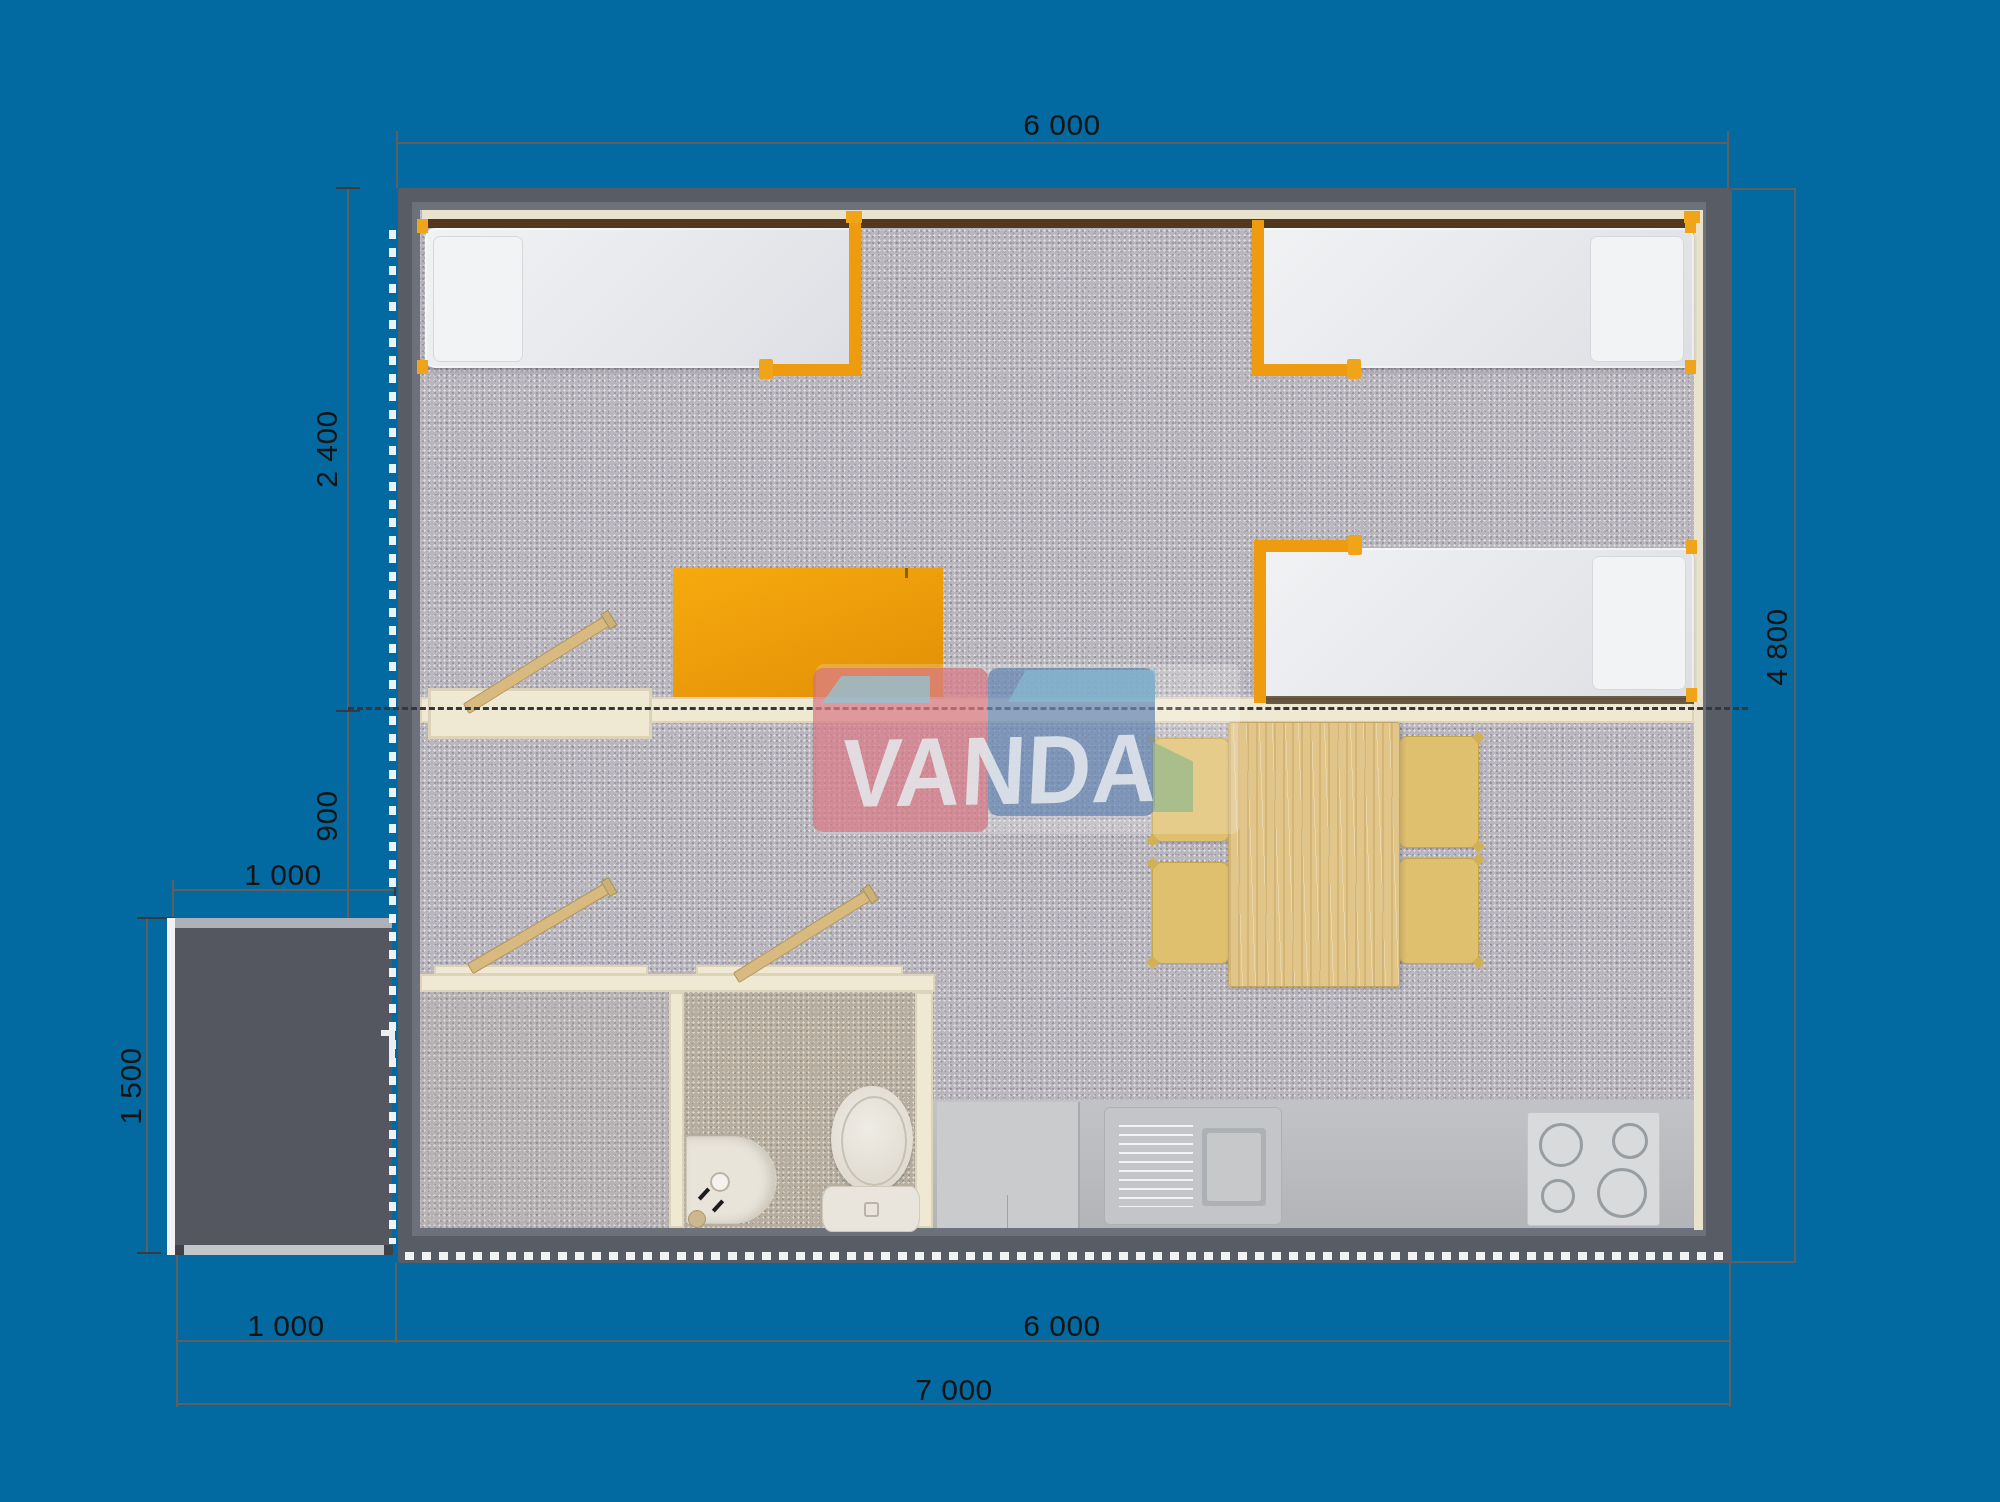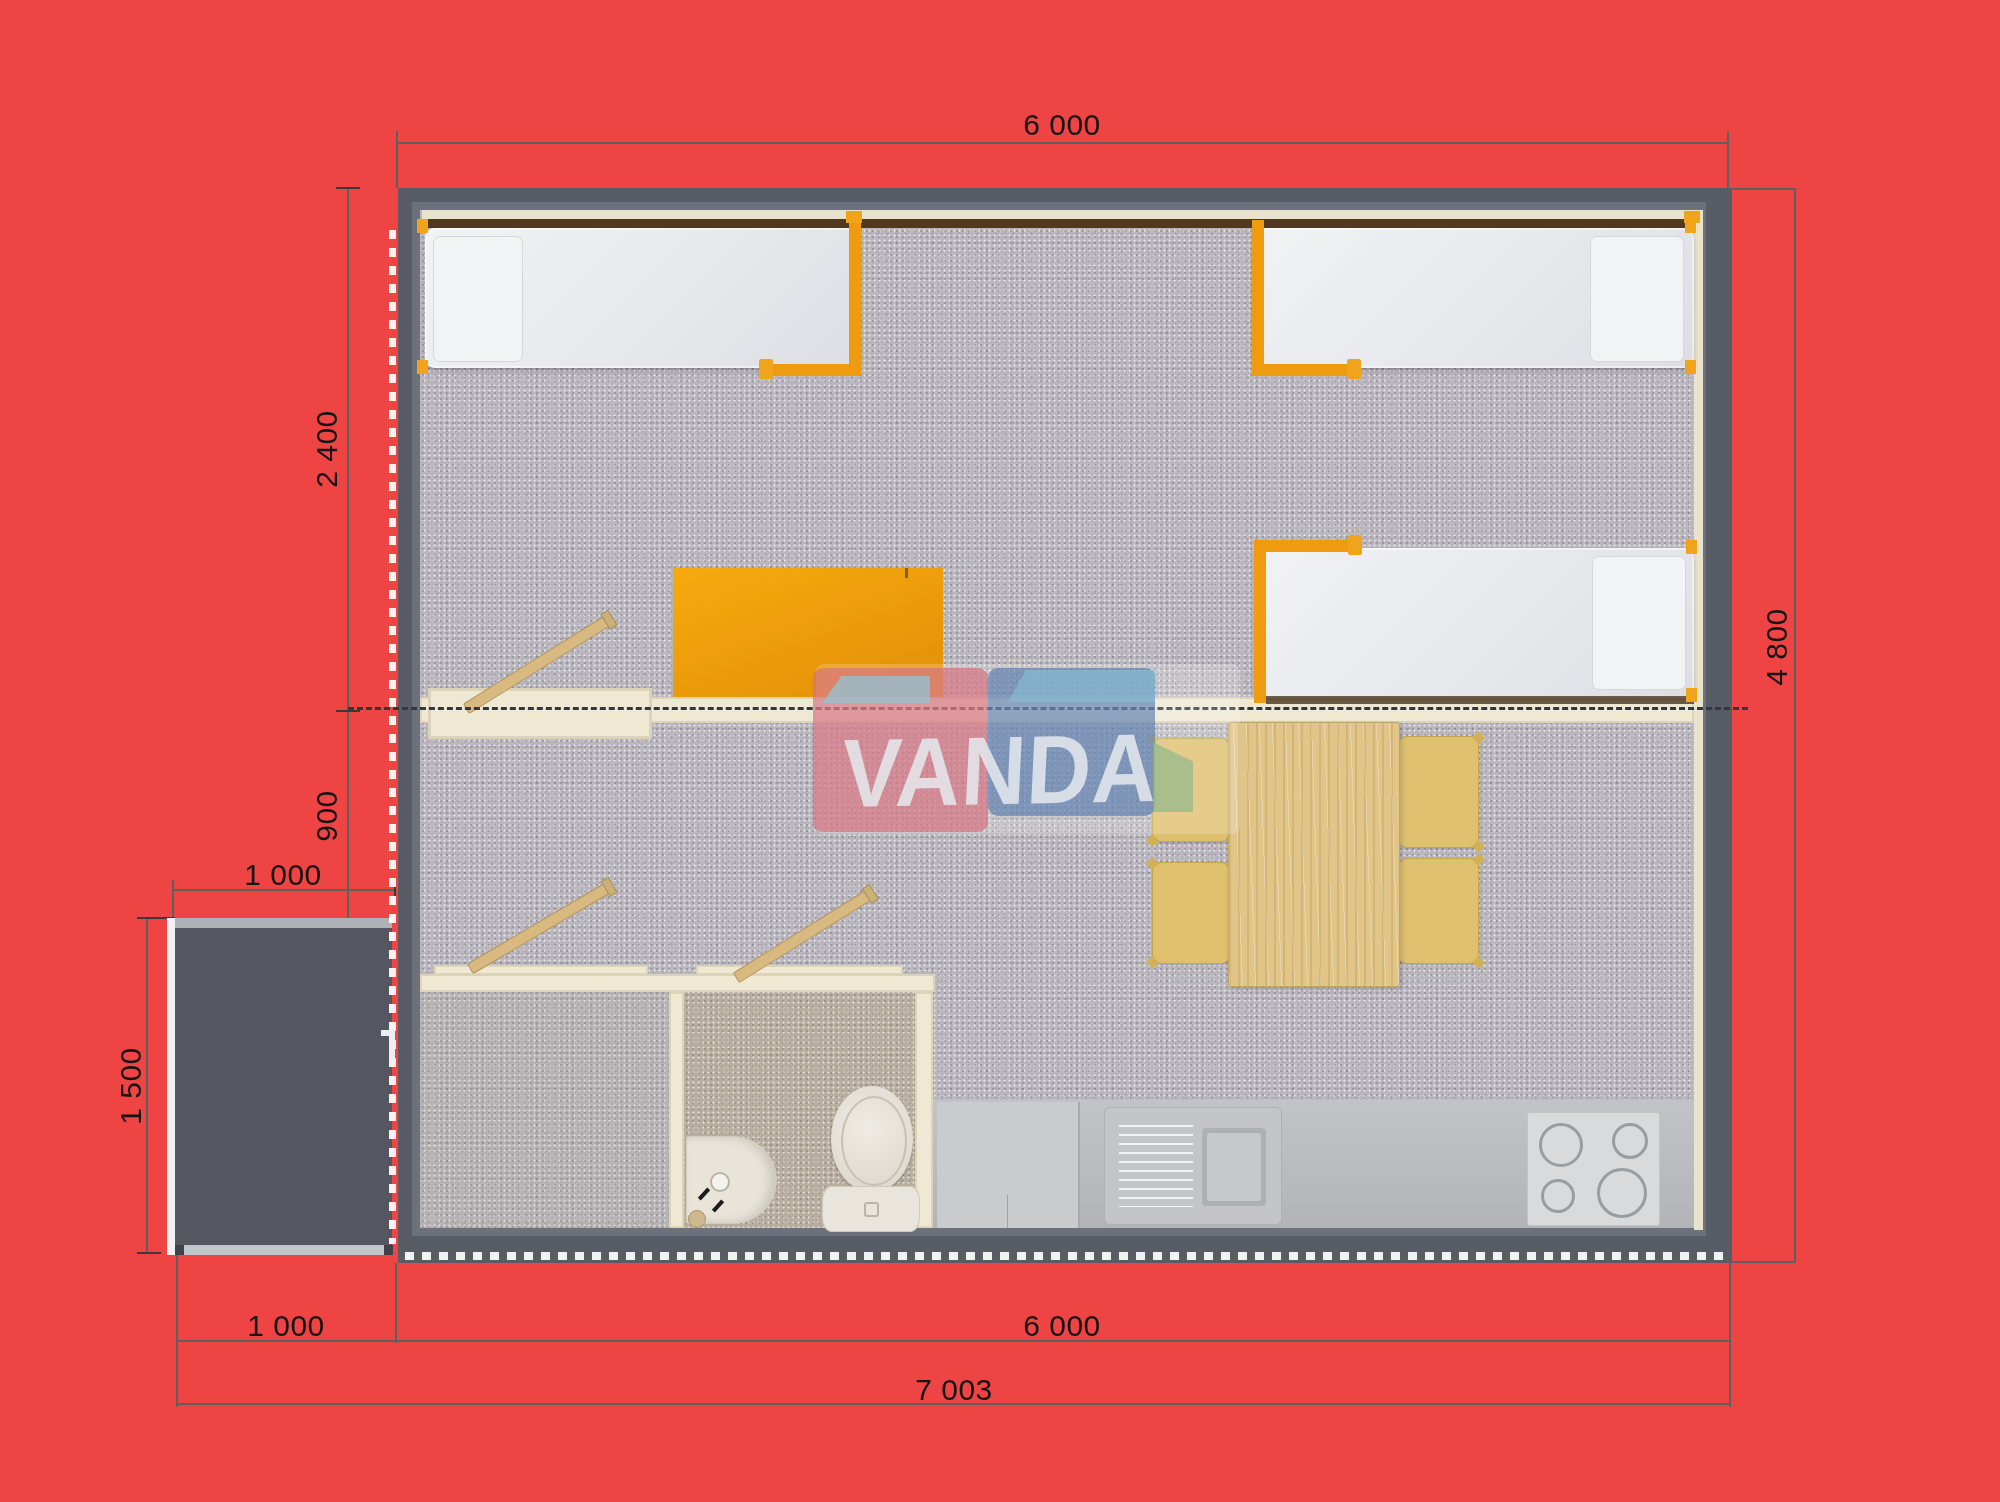"6 000" #canvas { background: #ef4444 -> #0369a1 }
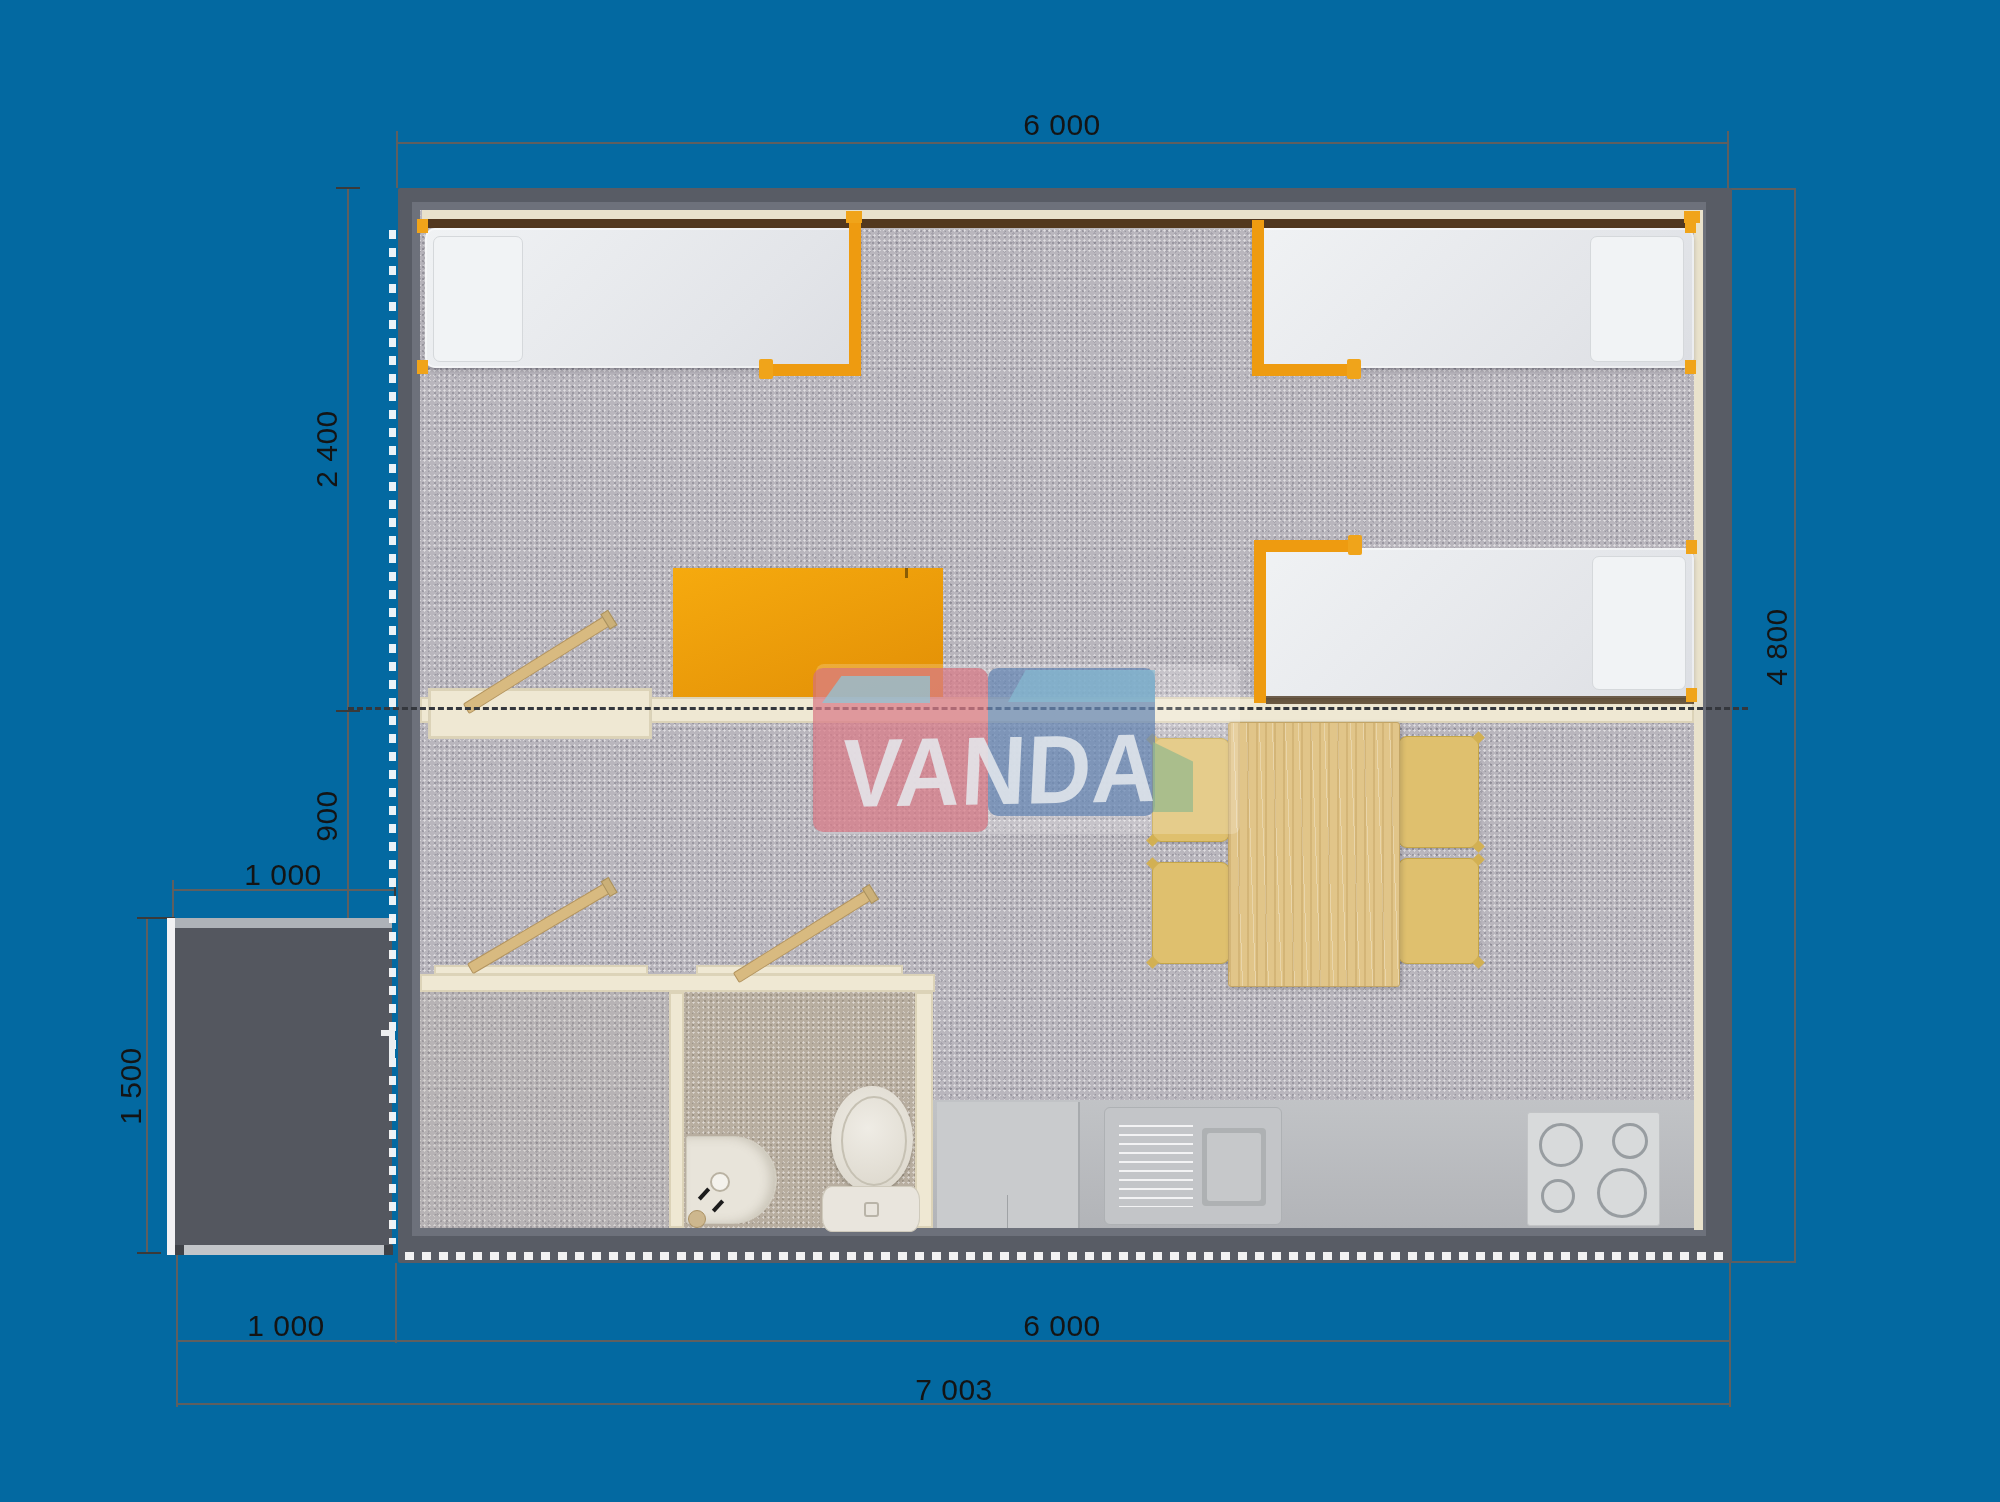"7 003" div.abs { text: 7 003 -> 7 000 }
